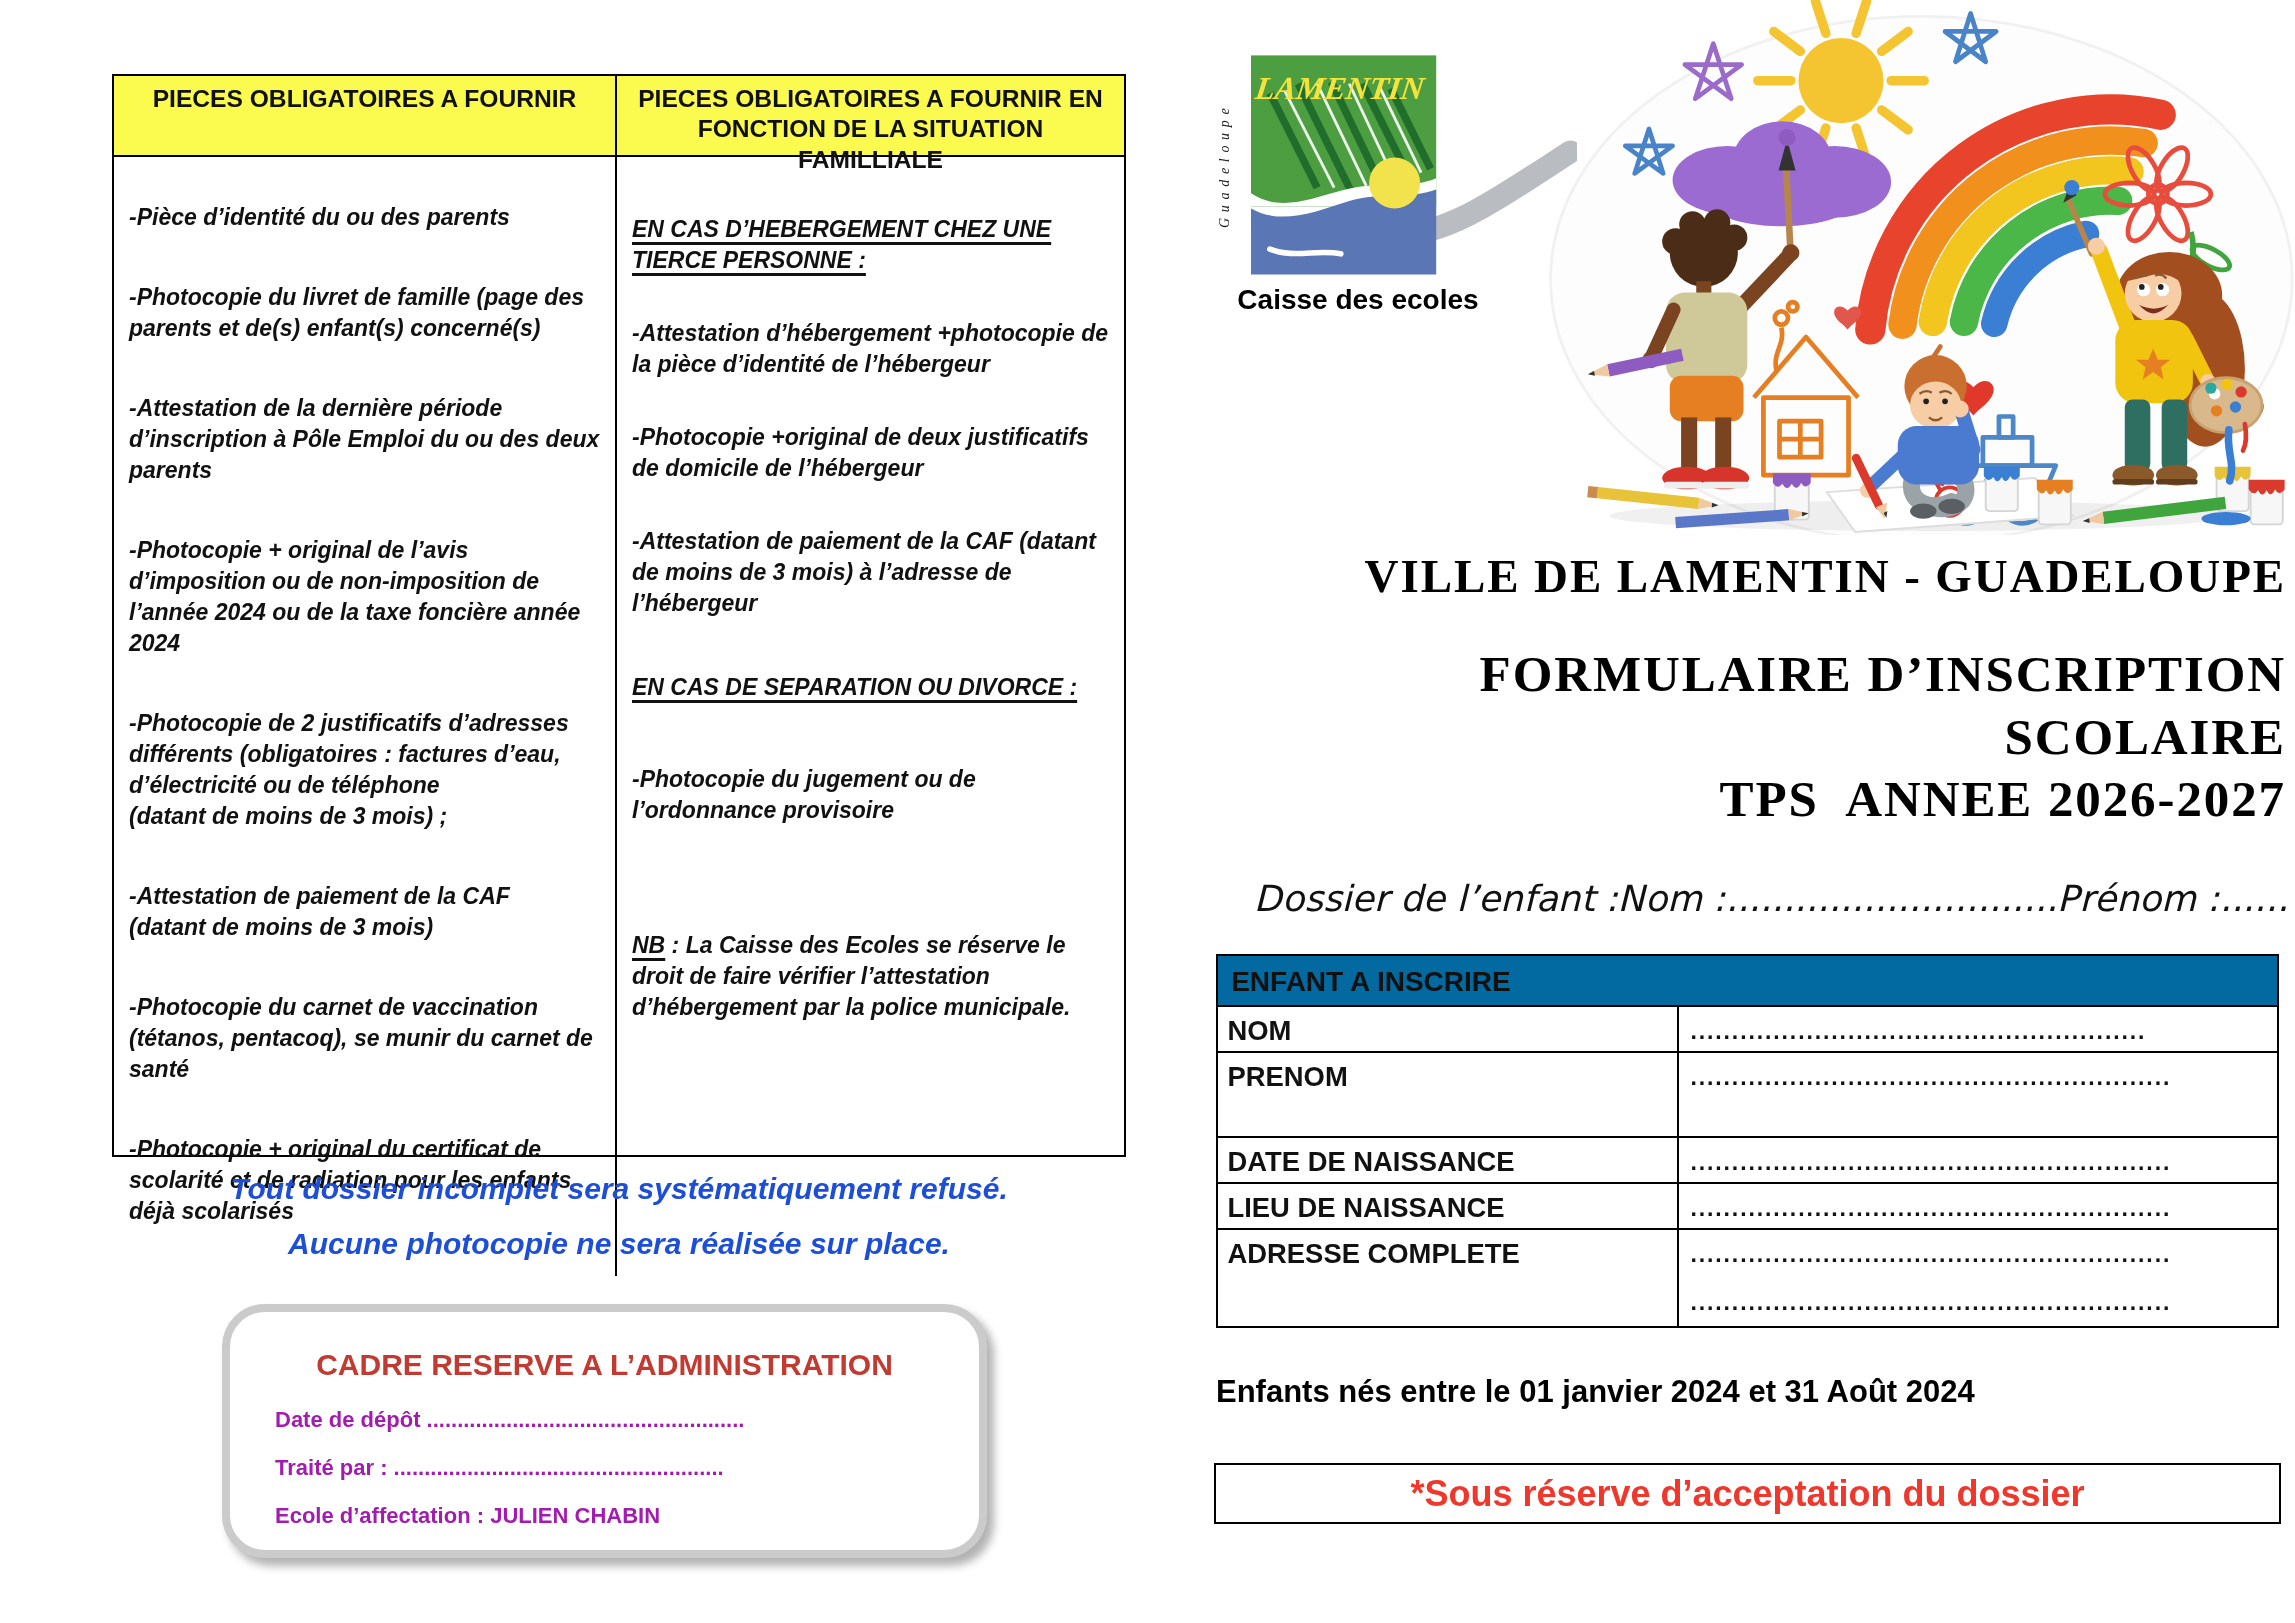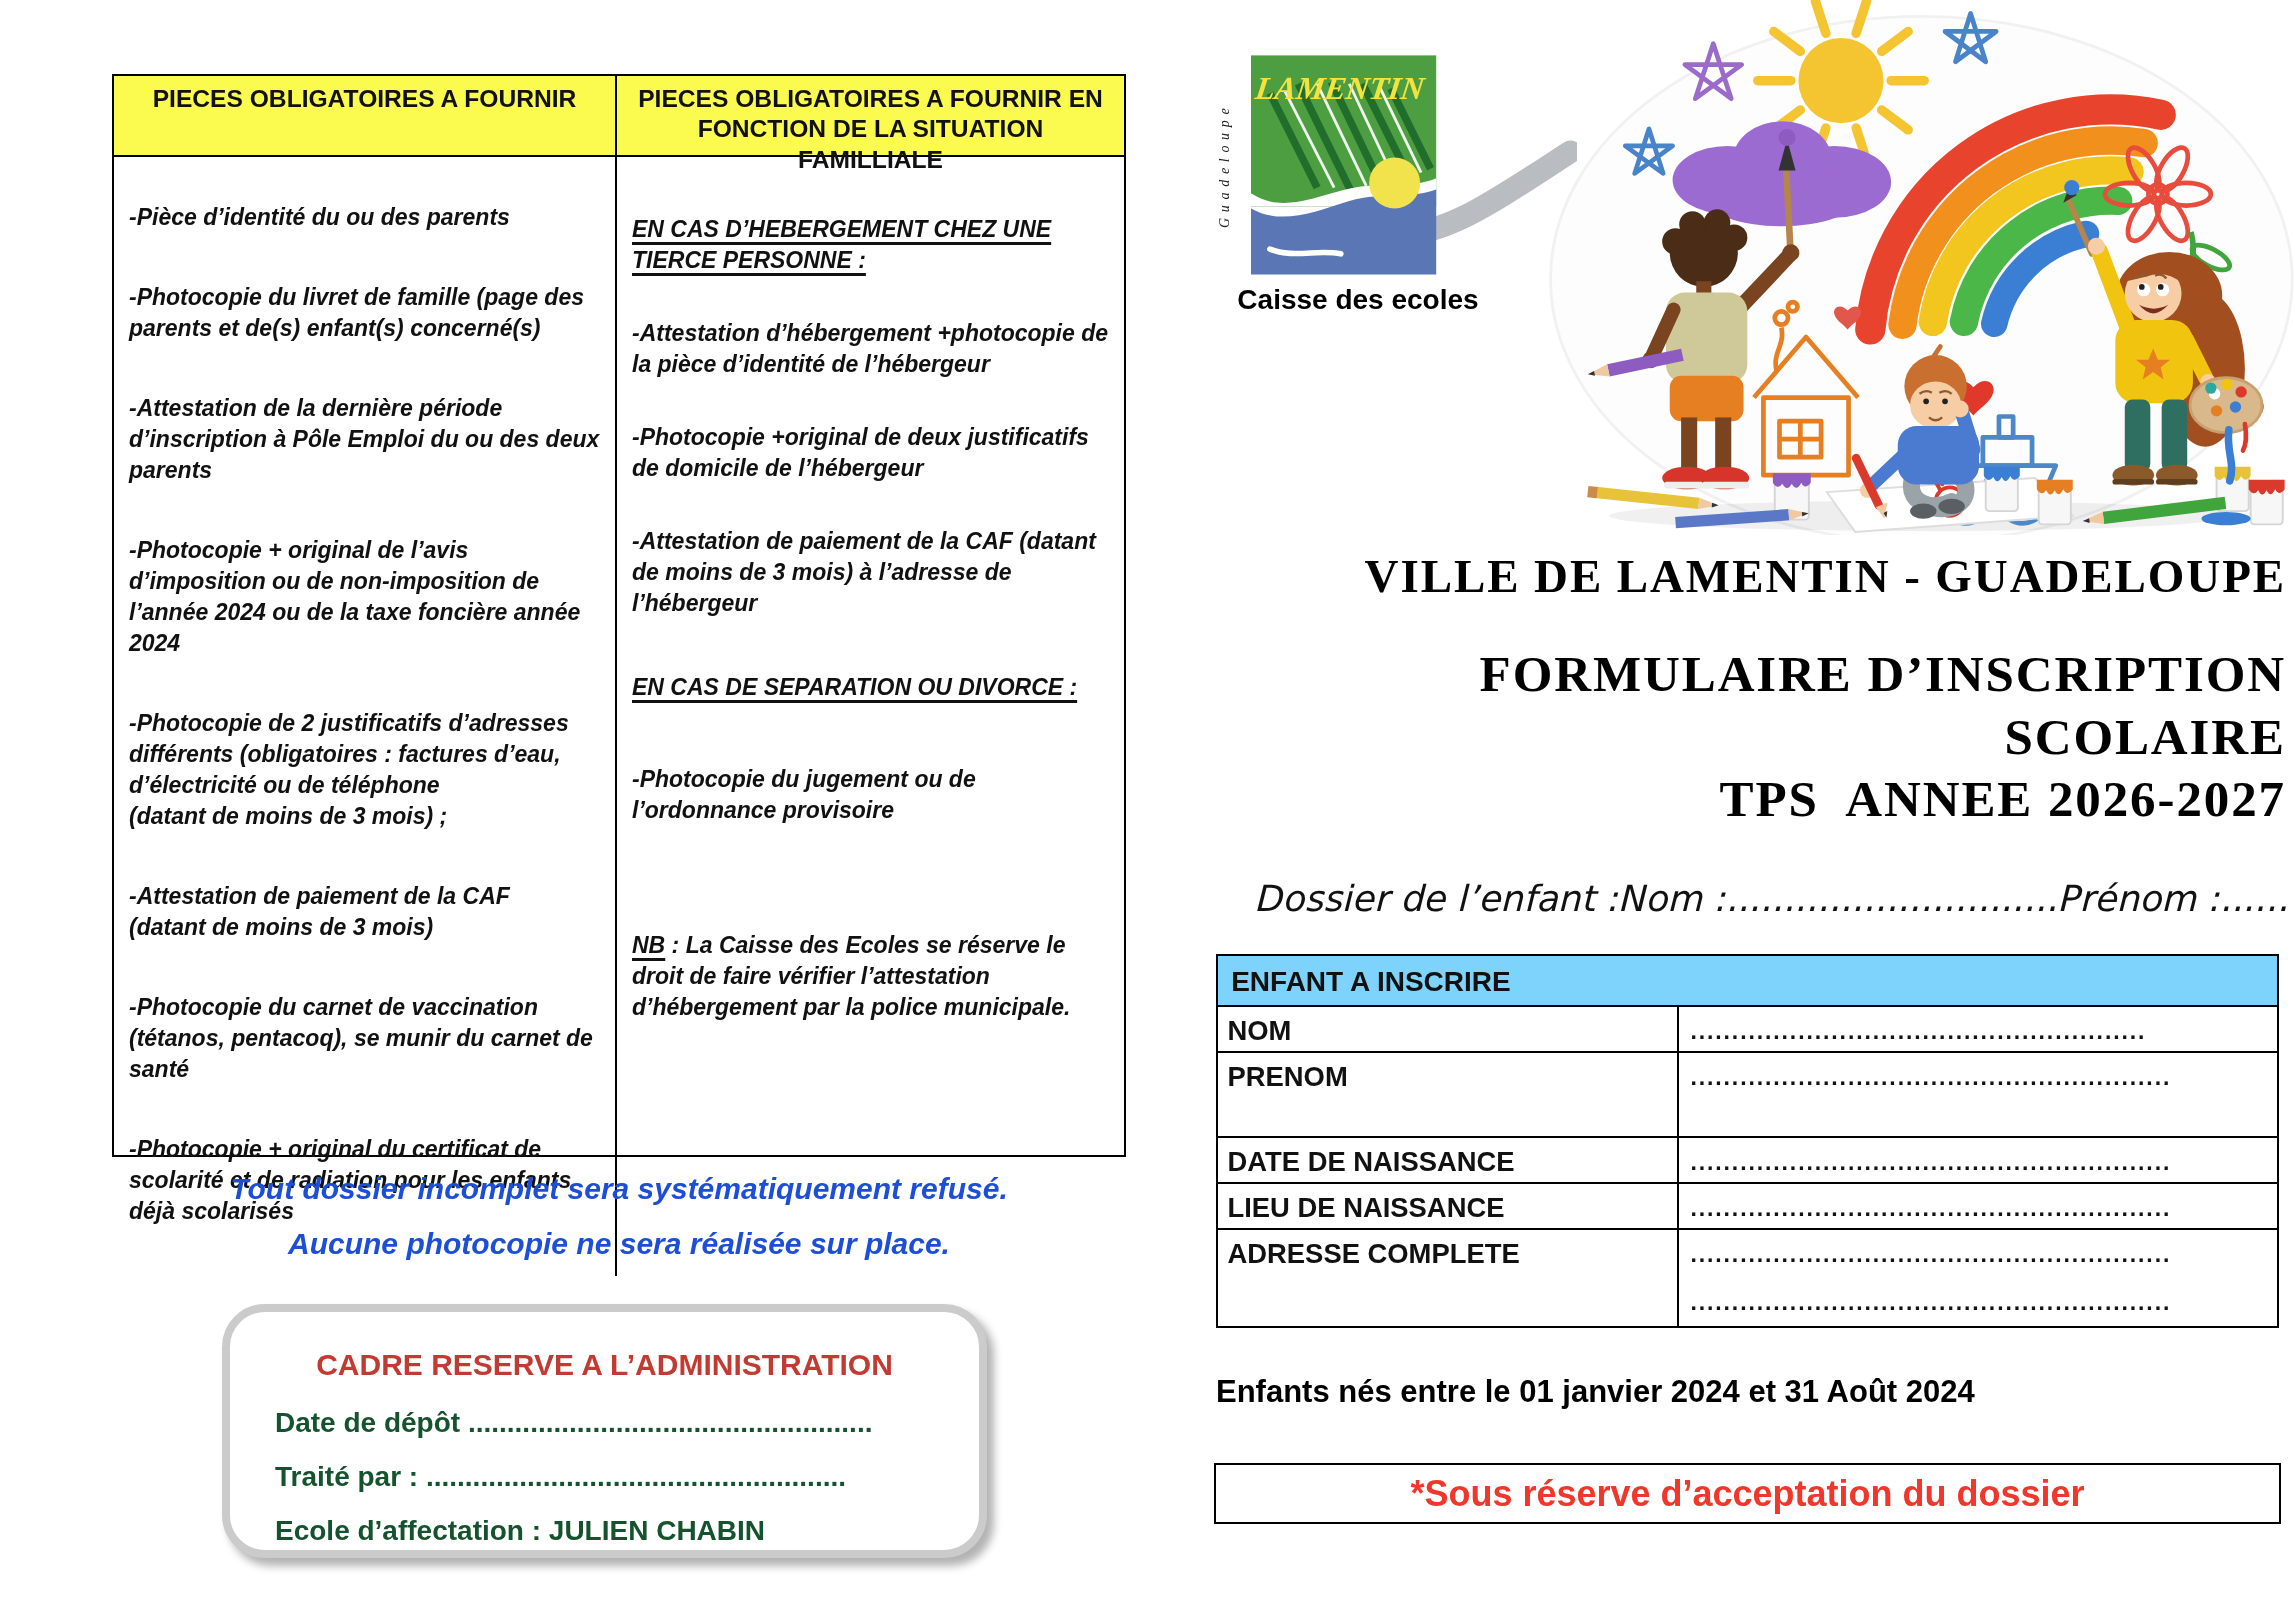"ENFANT A INSCRIRE" .enfant-header { background: #7dd3fc -> #0369a1 }
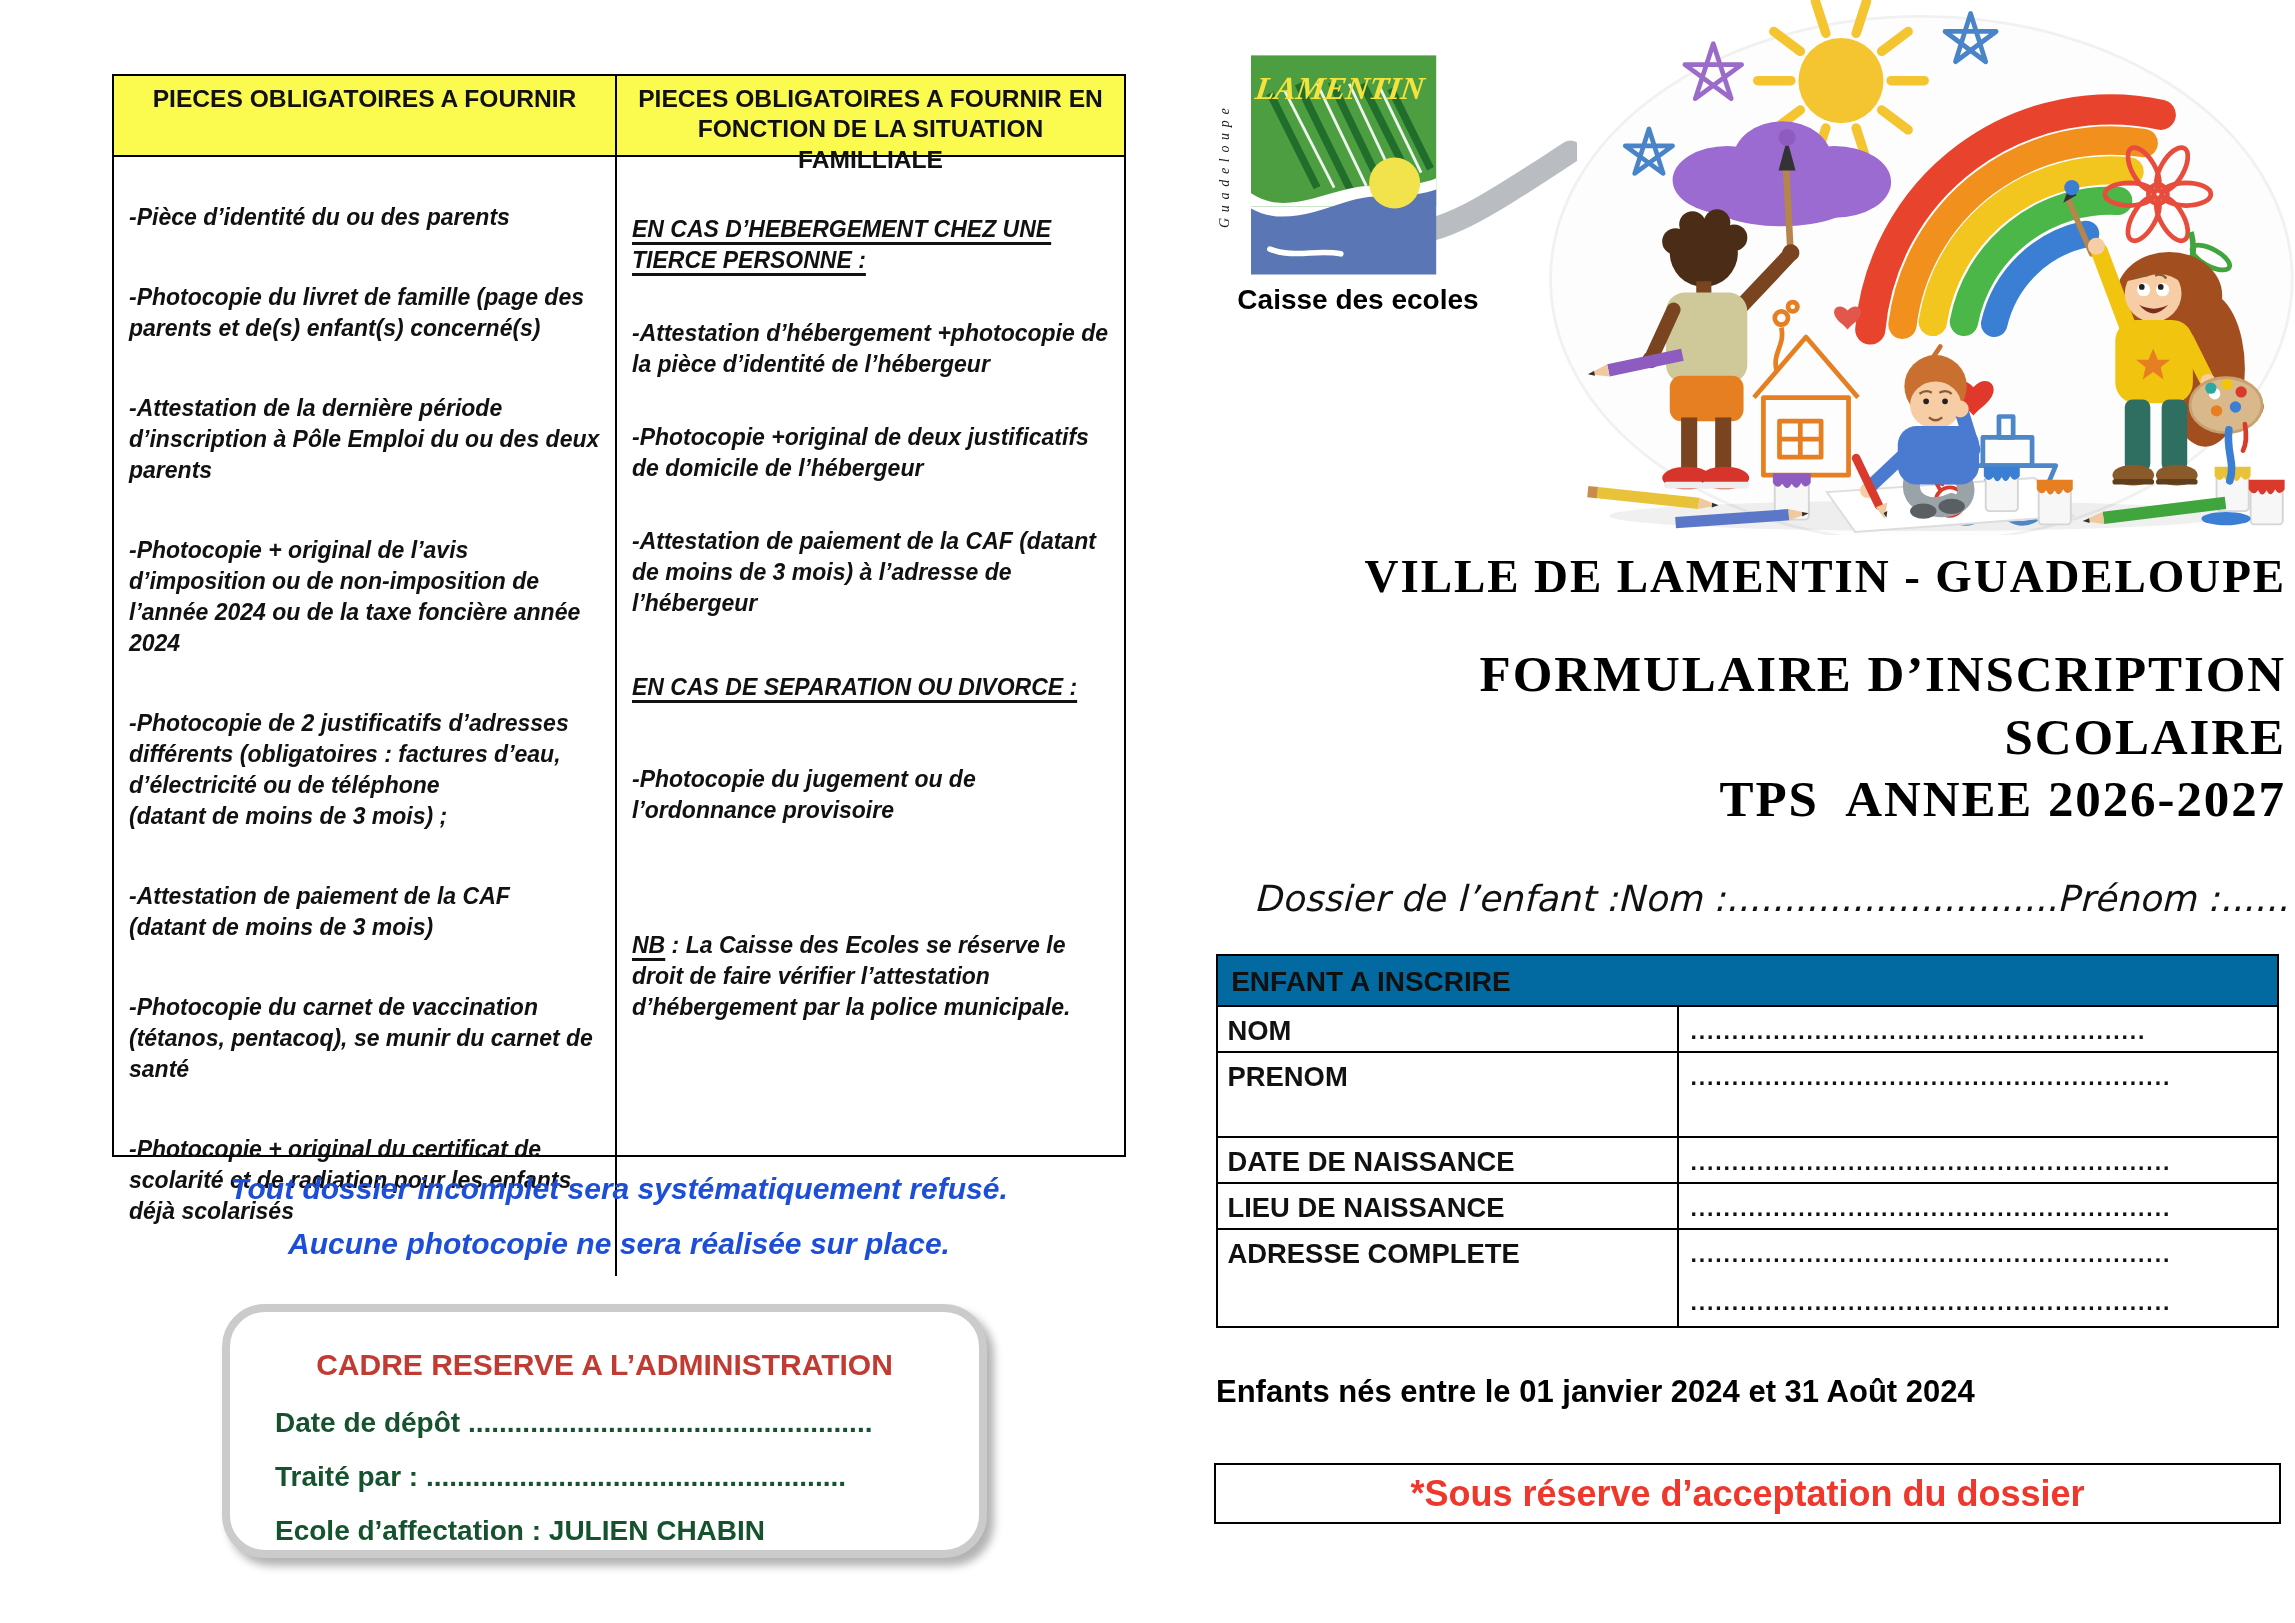"Date de dépôt" .admin-lines { color: #14532d -> #a21caf; font-size: 28px -> 22px }
